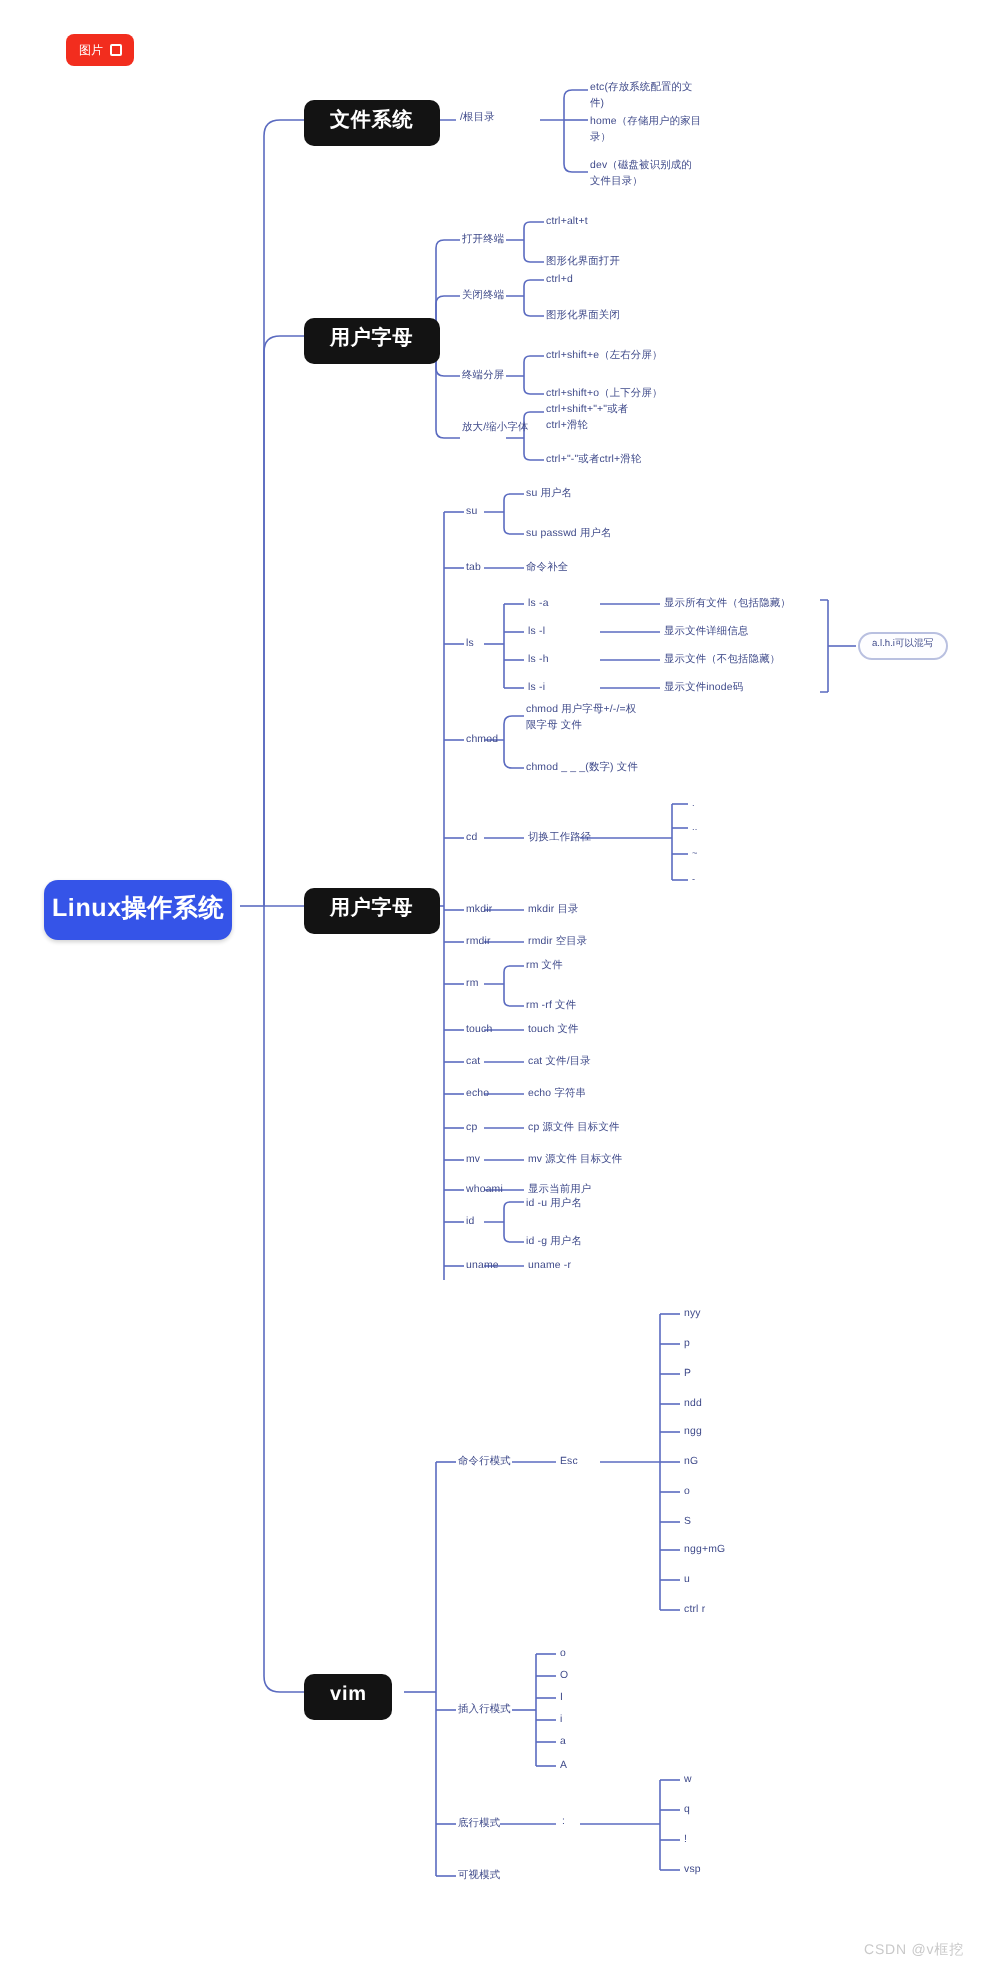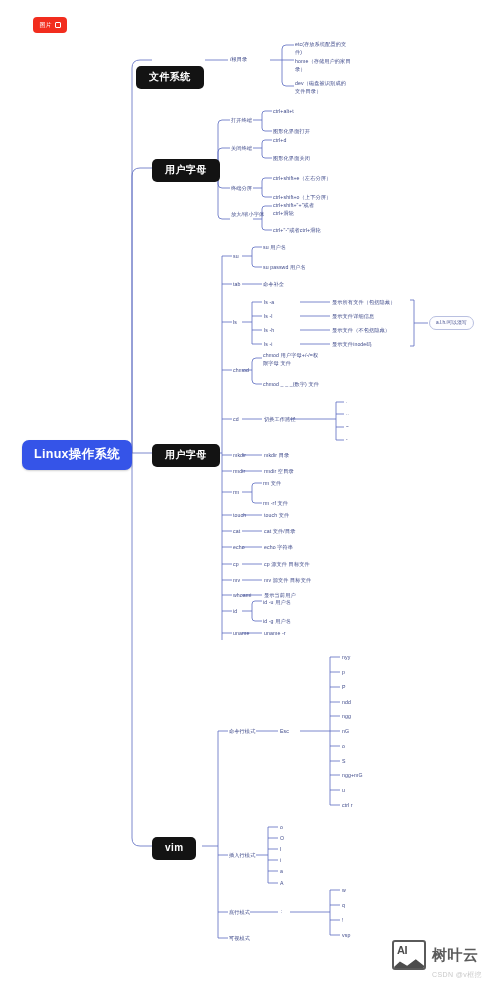"文件系统" div.node { left: 136px -> 152px; margin-top: 16px -> none }
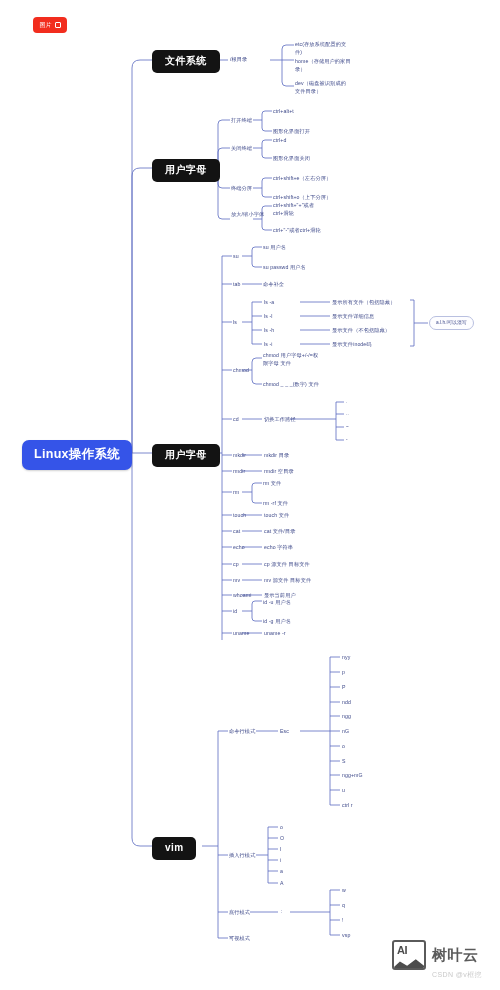"Linux操作系统" .node-root { padding: 7px 12px -> 7px 4px }
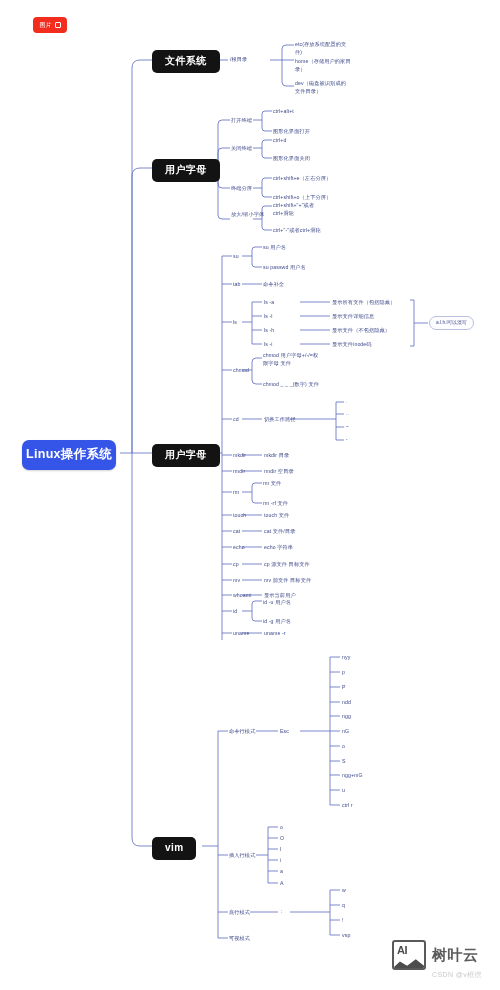"AI" div.watermark { html: <div> <div> <span>AI</span> <span></span> </div> <div>树叶云</div> </div> -> none }
